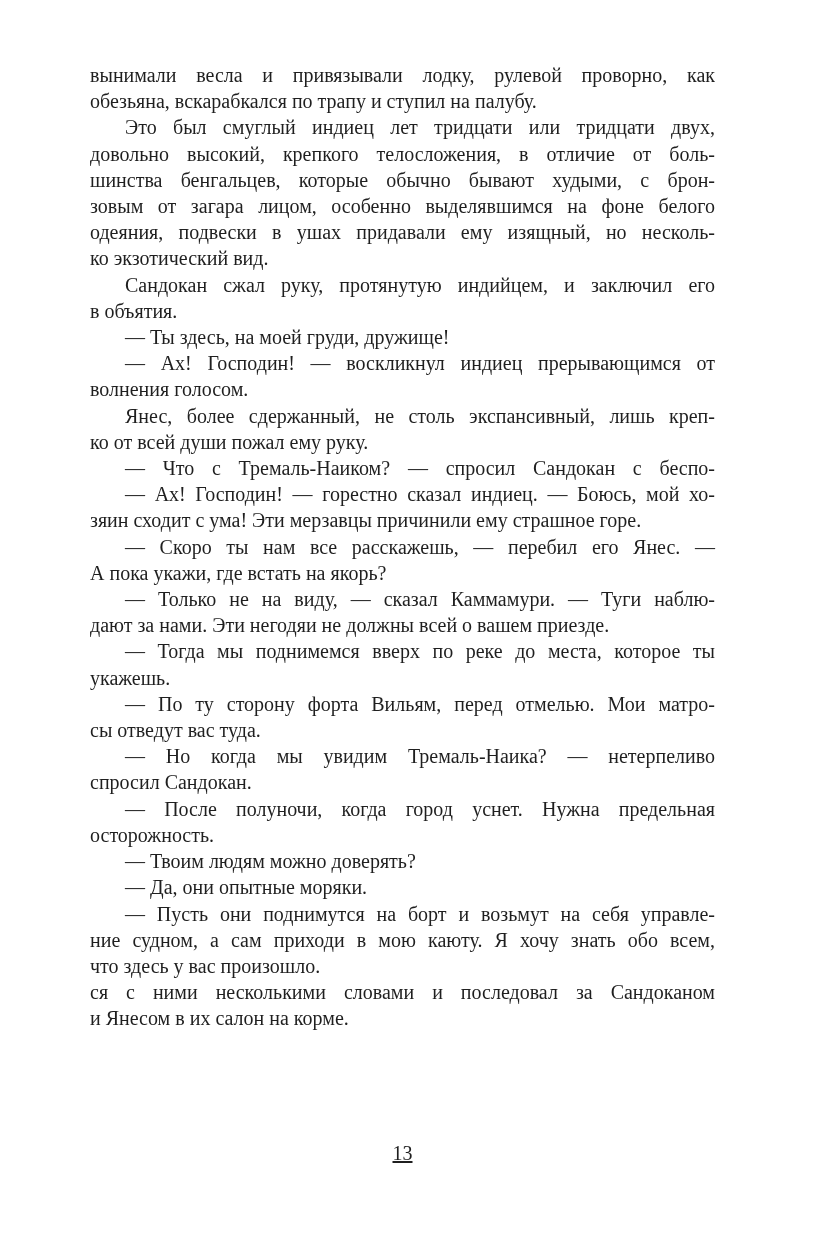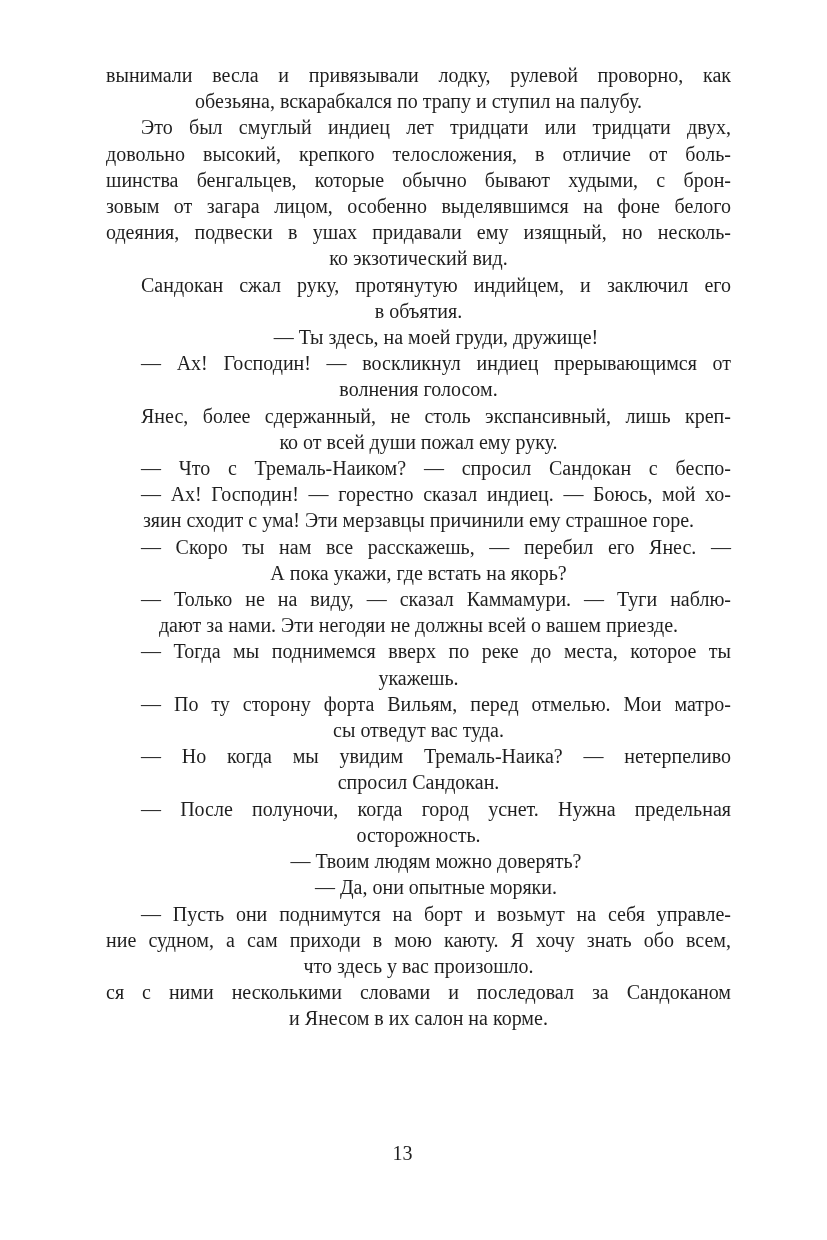"вынимали весла и привязывали лодку," .text-block { margin-left: 16px -> none }
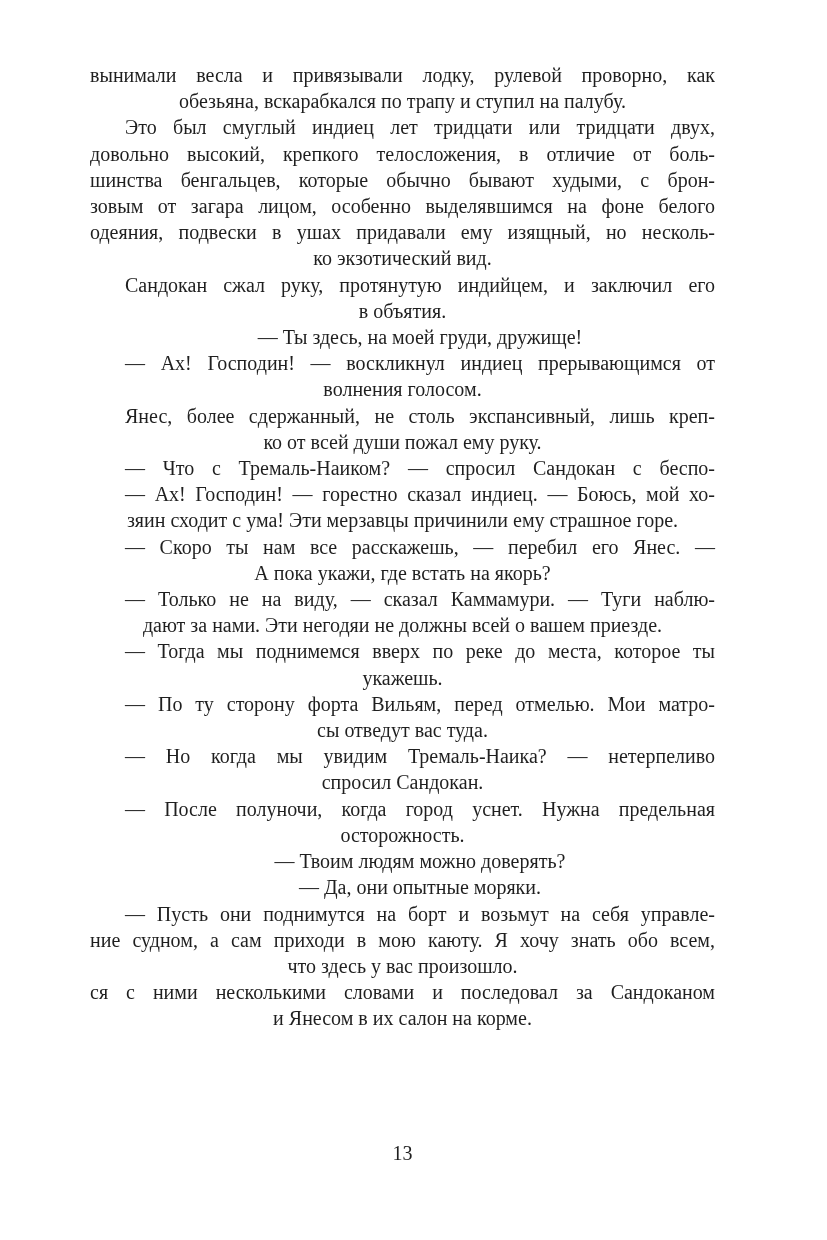"обезьяна, вскарабкался по трапу и" .line { text-align: center -> left }
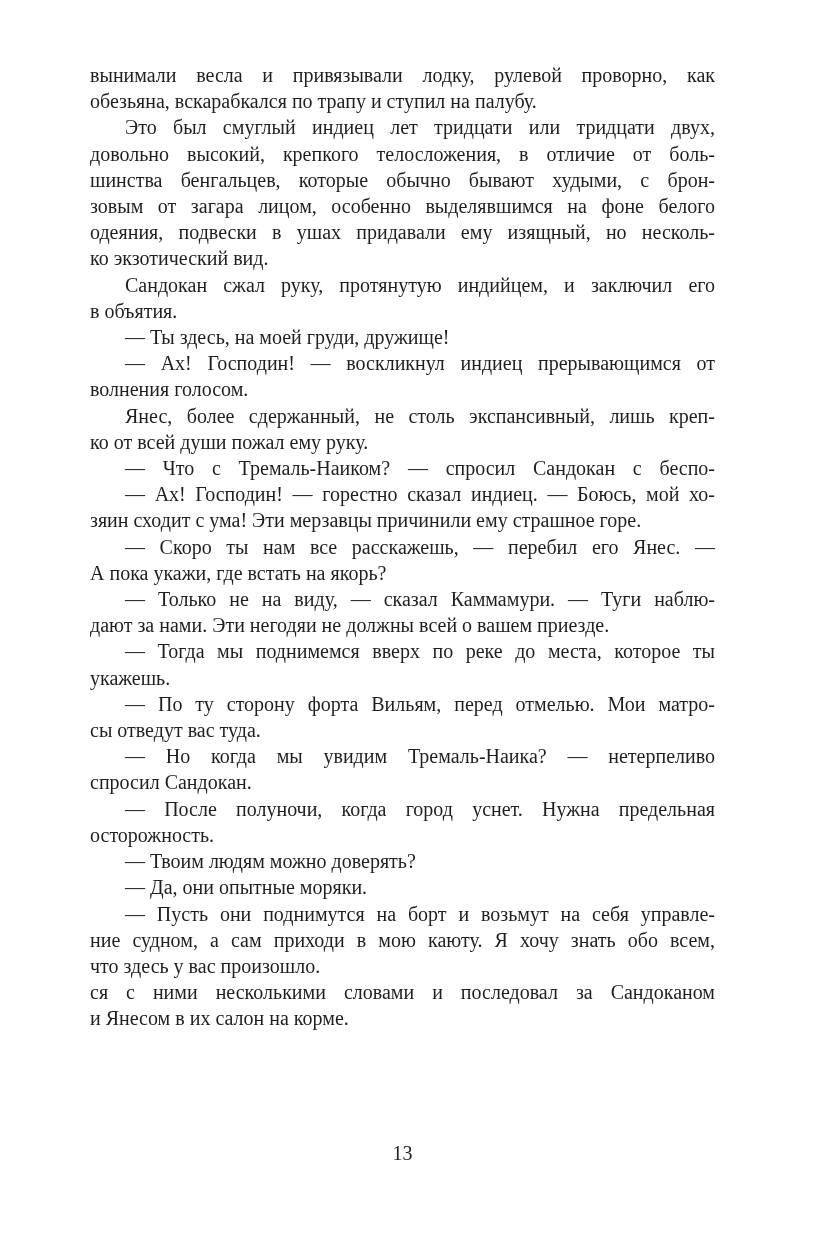"13" .page-number { text-decoration: none -> underline }
